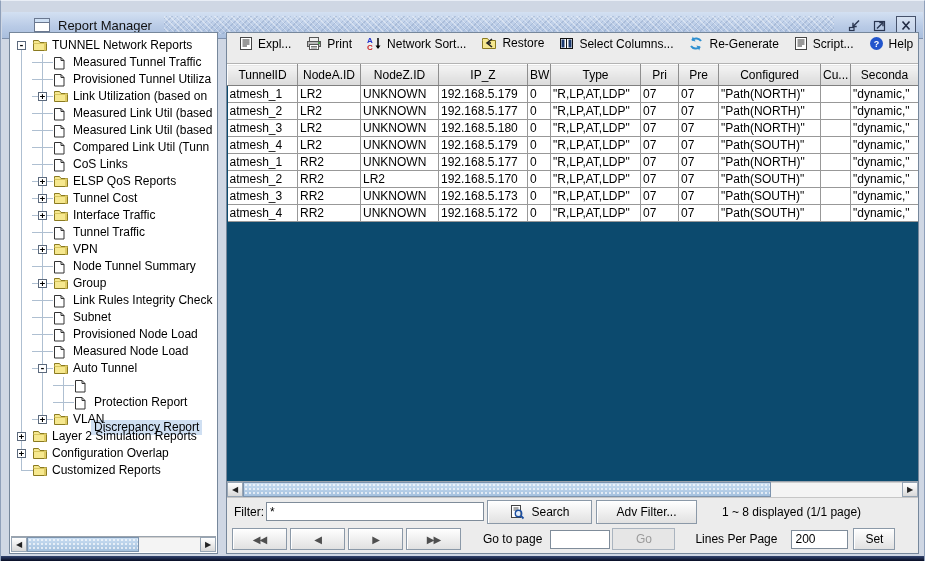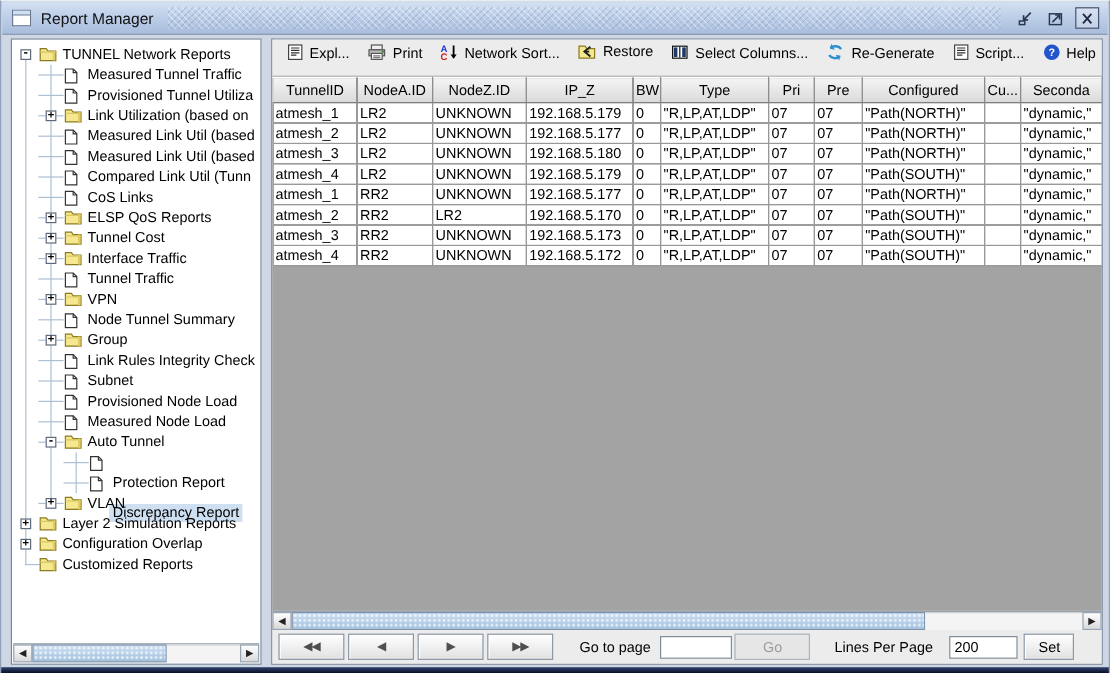"Report Manager" .titlebar { padding-left: none -> 24px; top: 1px -> 11px }
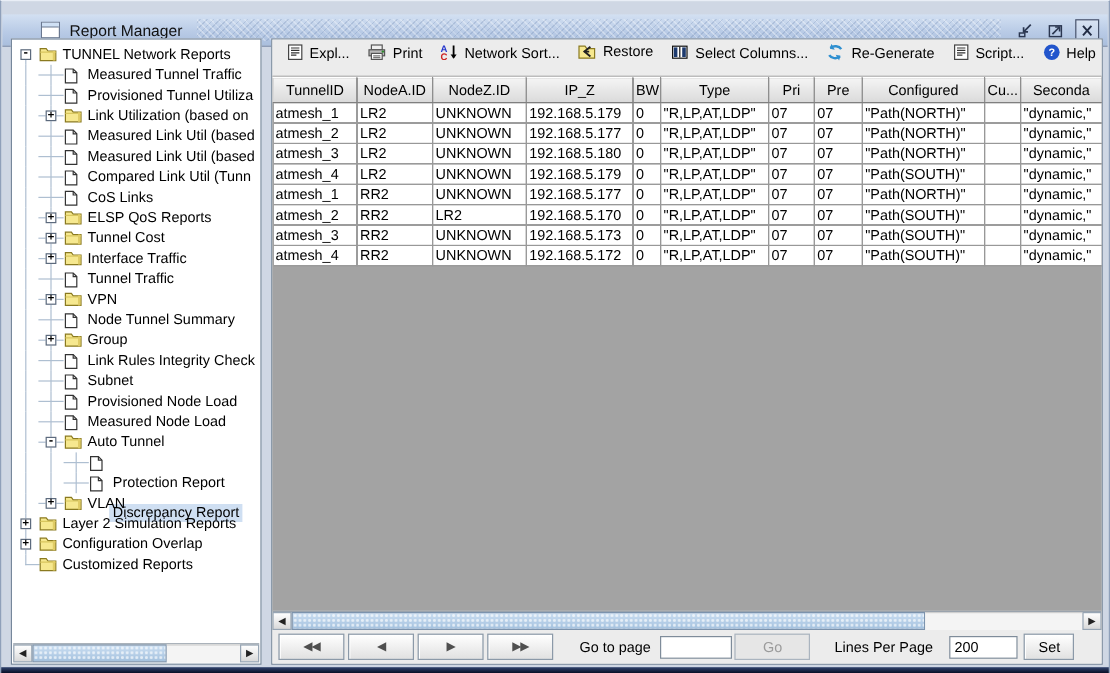"TunnelID" #tablewrap { background: #a3a3a3 -> #0c4a6e }
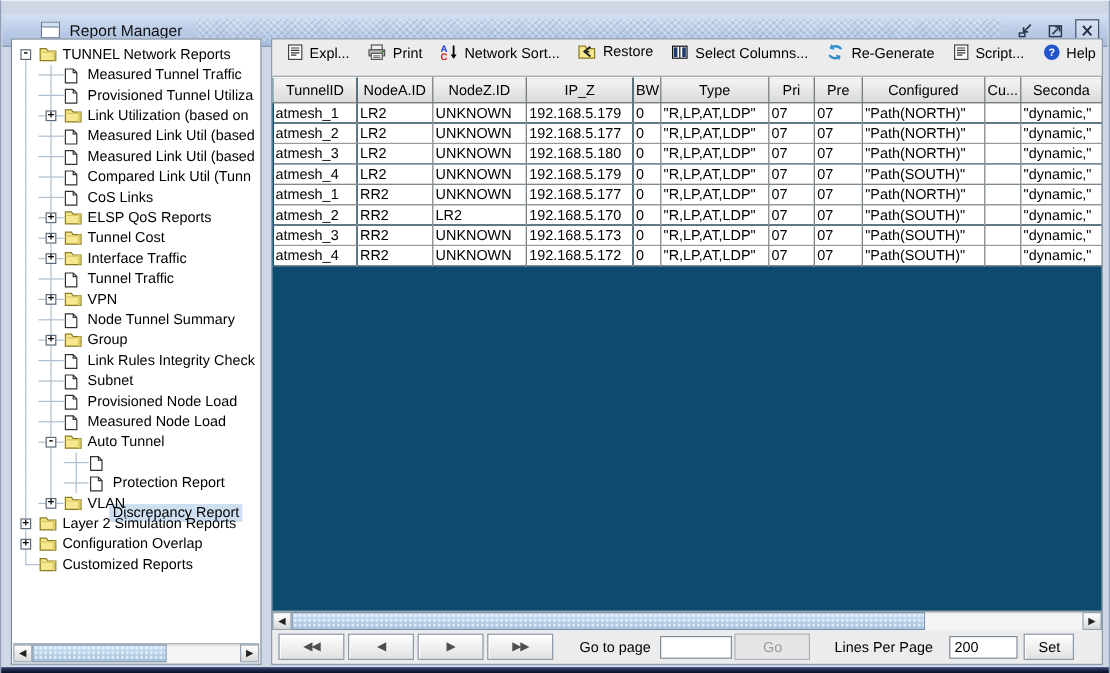"Filter:" div.brow { html: none -> <div> <span>Filter:</span> <input> <div> <span> <svg> <rect></rect> <line></line> <line></line> <circle></circle> <line></line> </svg> </span> <span>Search</span> </div> <div> <span>Adv Filter...</span> </div> <span>1 ~ 8 displayed (1/1 page)</span> </div> }
